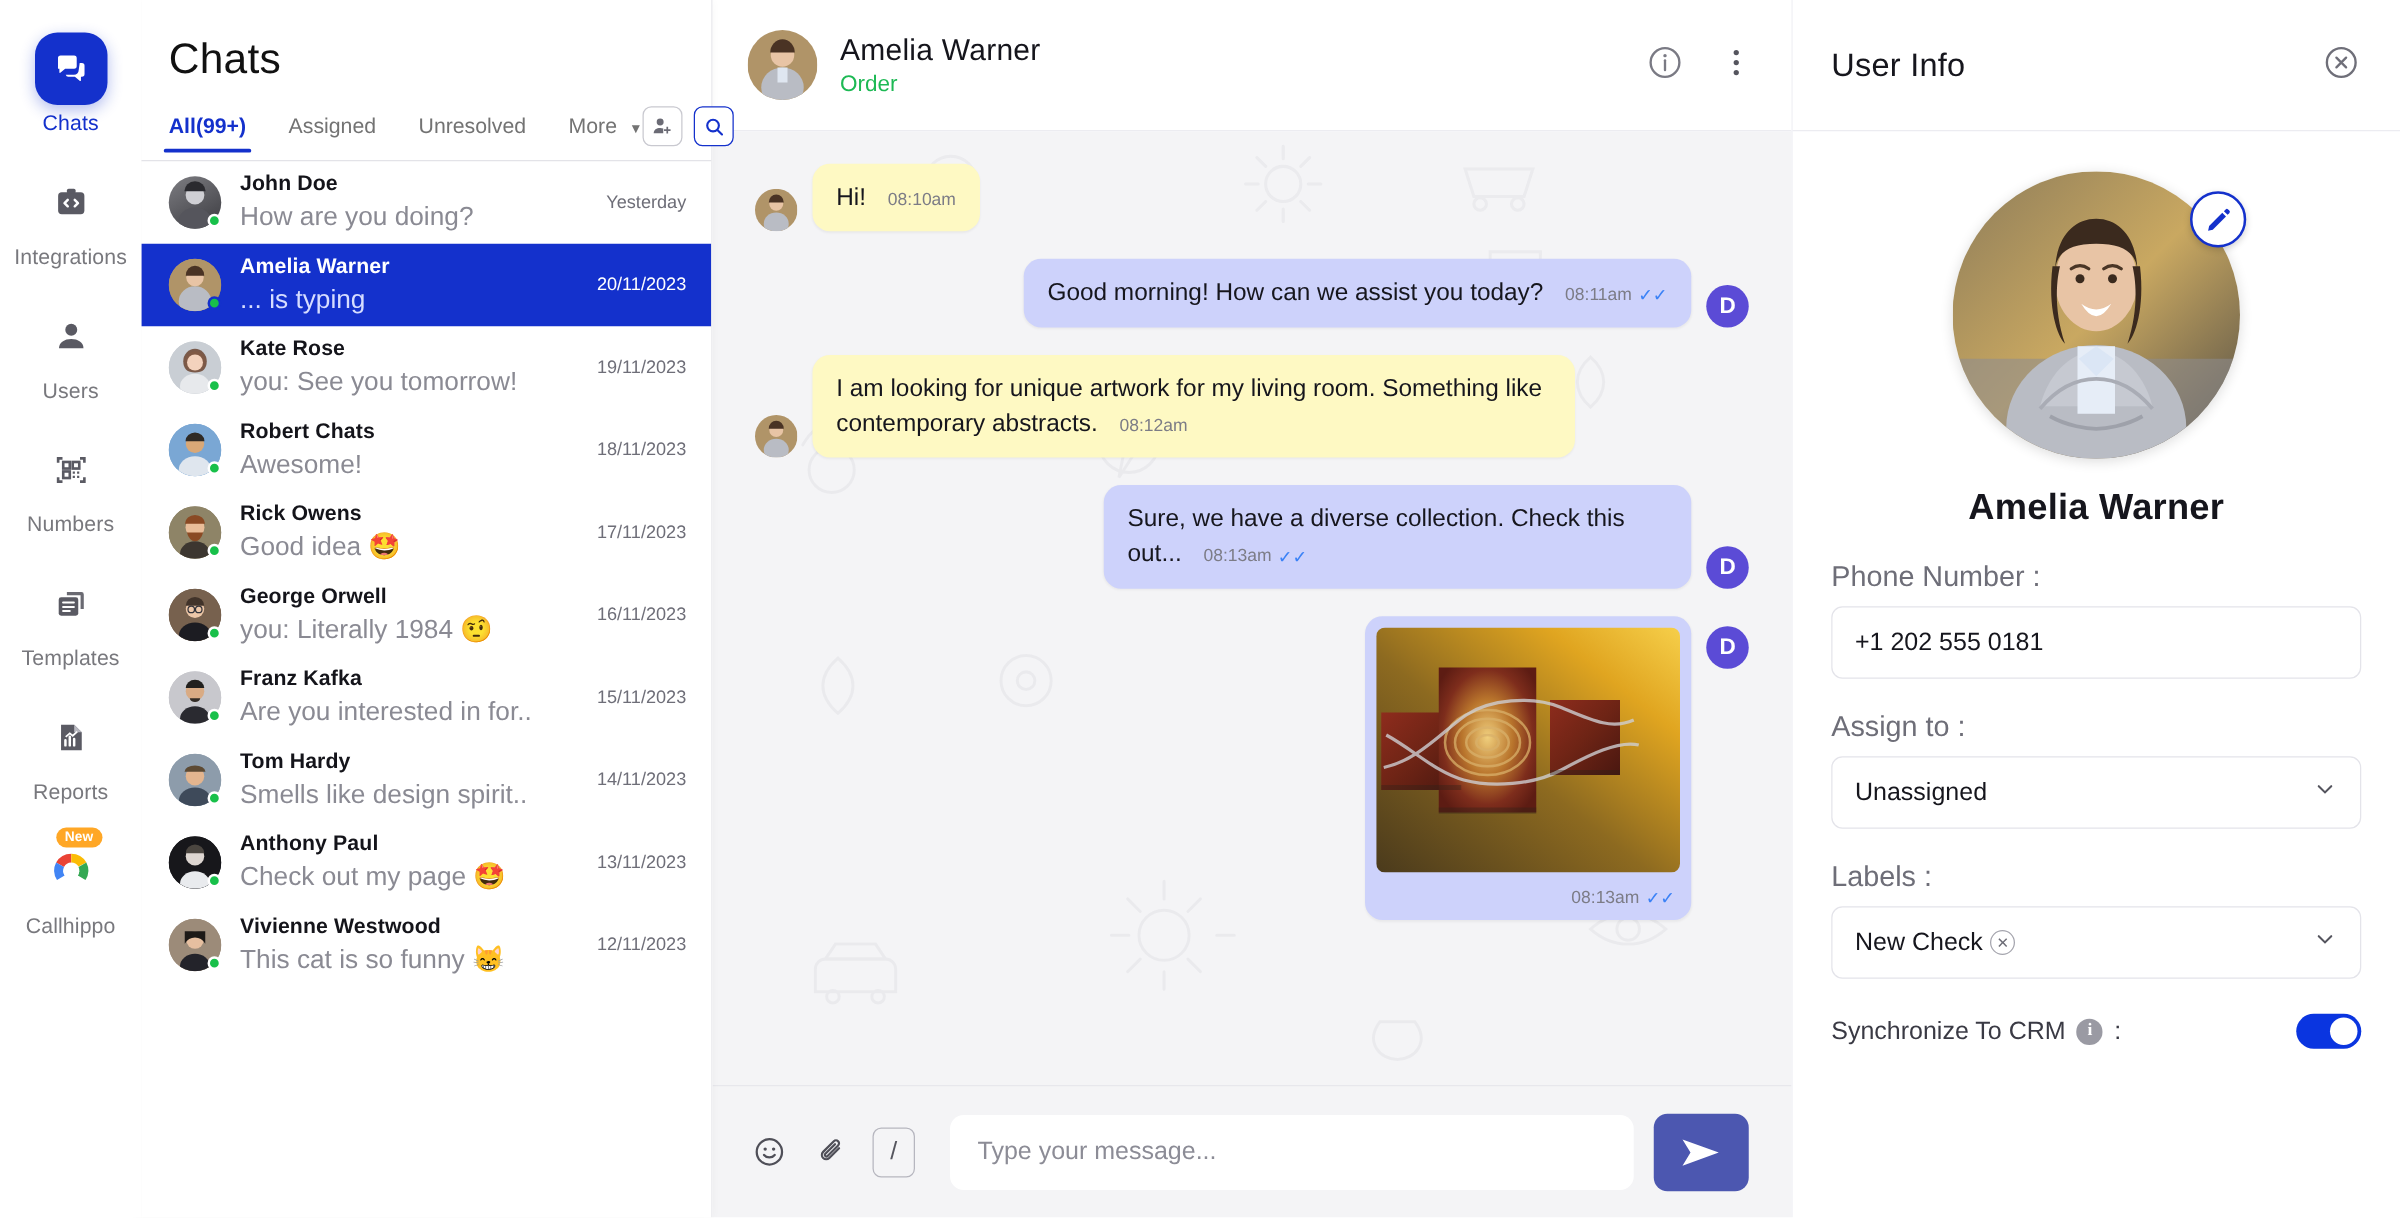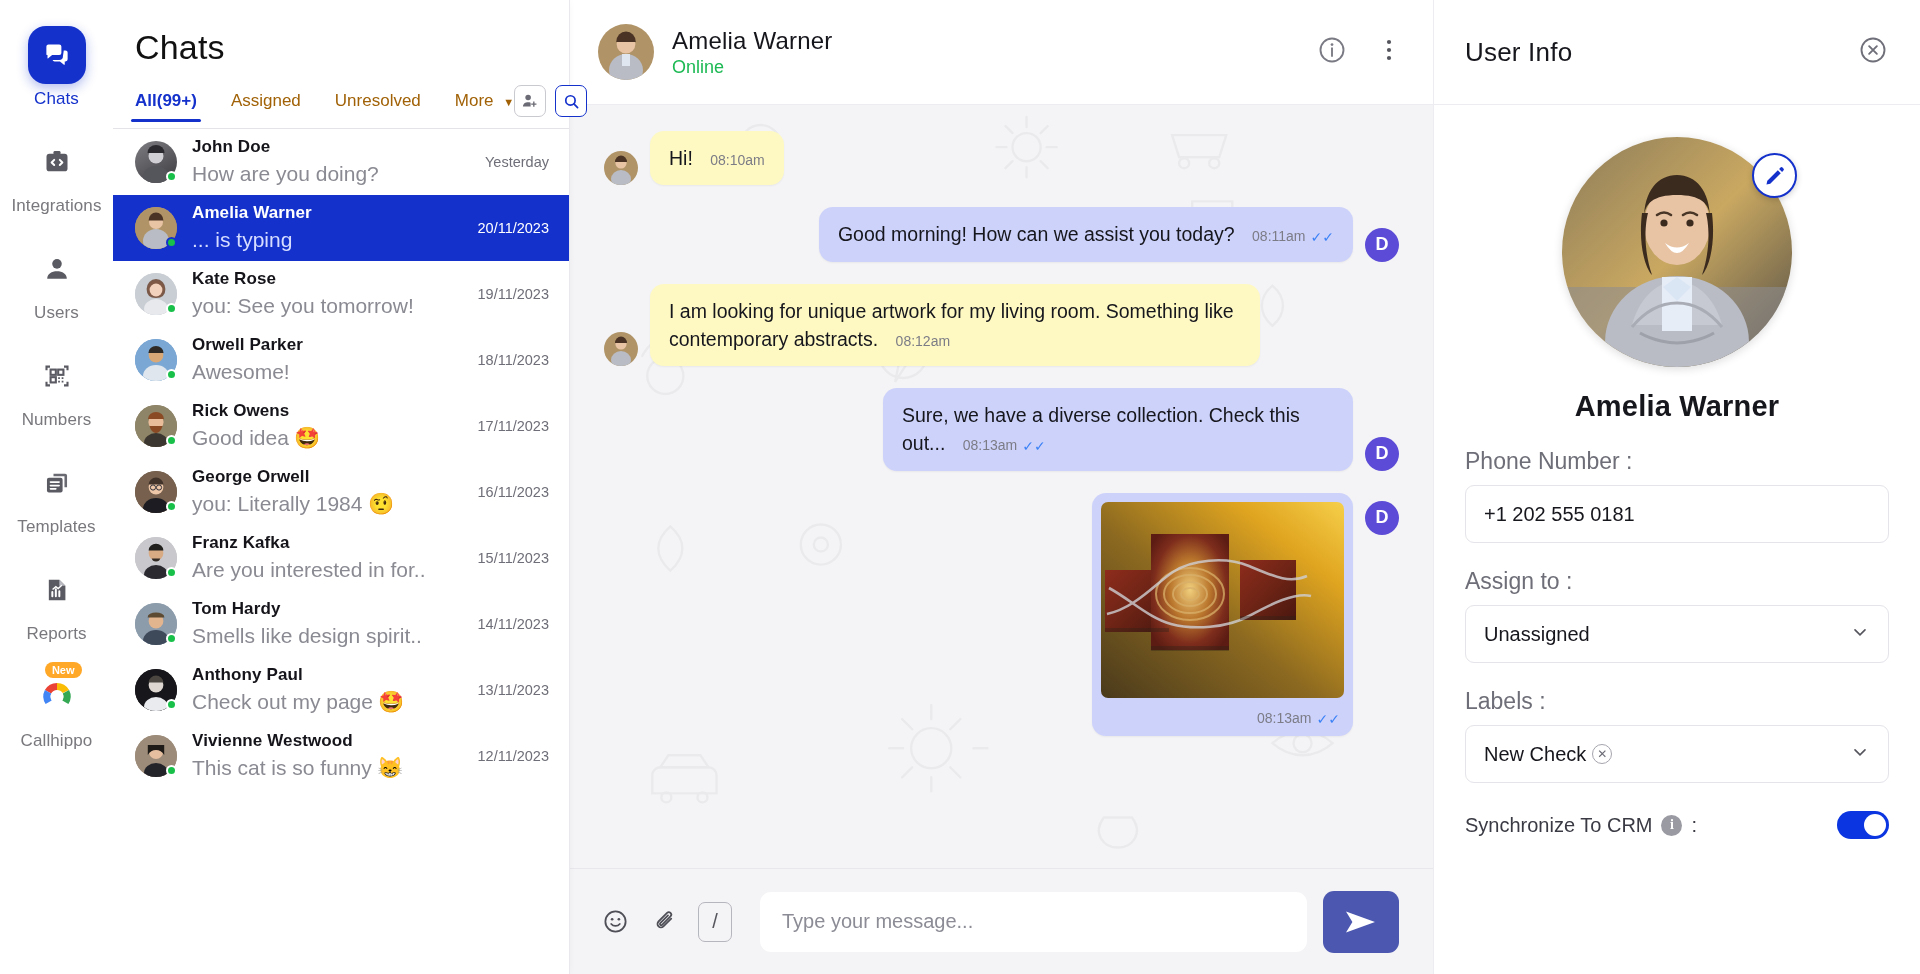"Online" div.cp-h-status { text: Online -> Order }
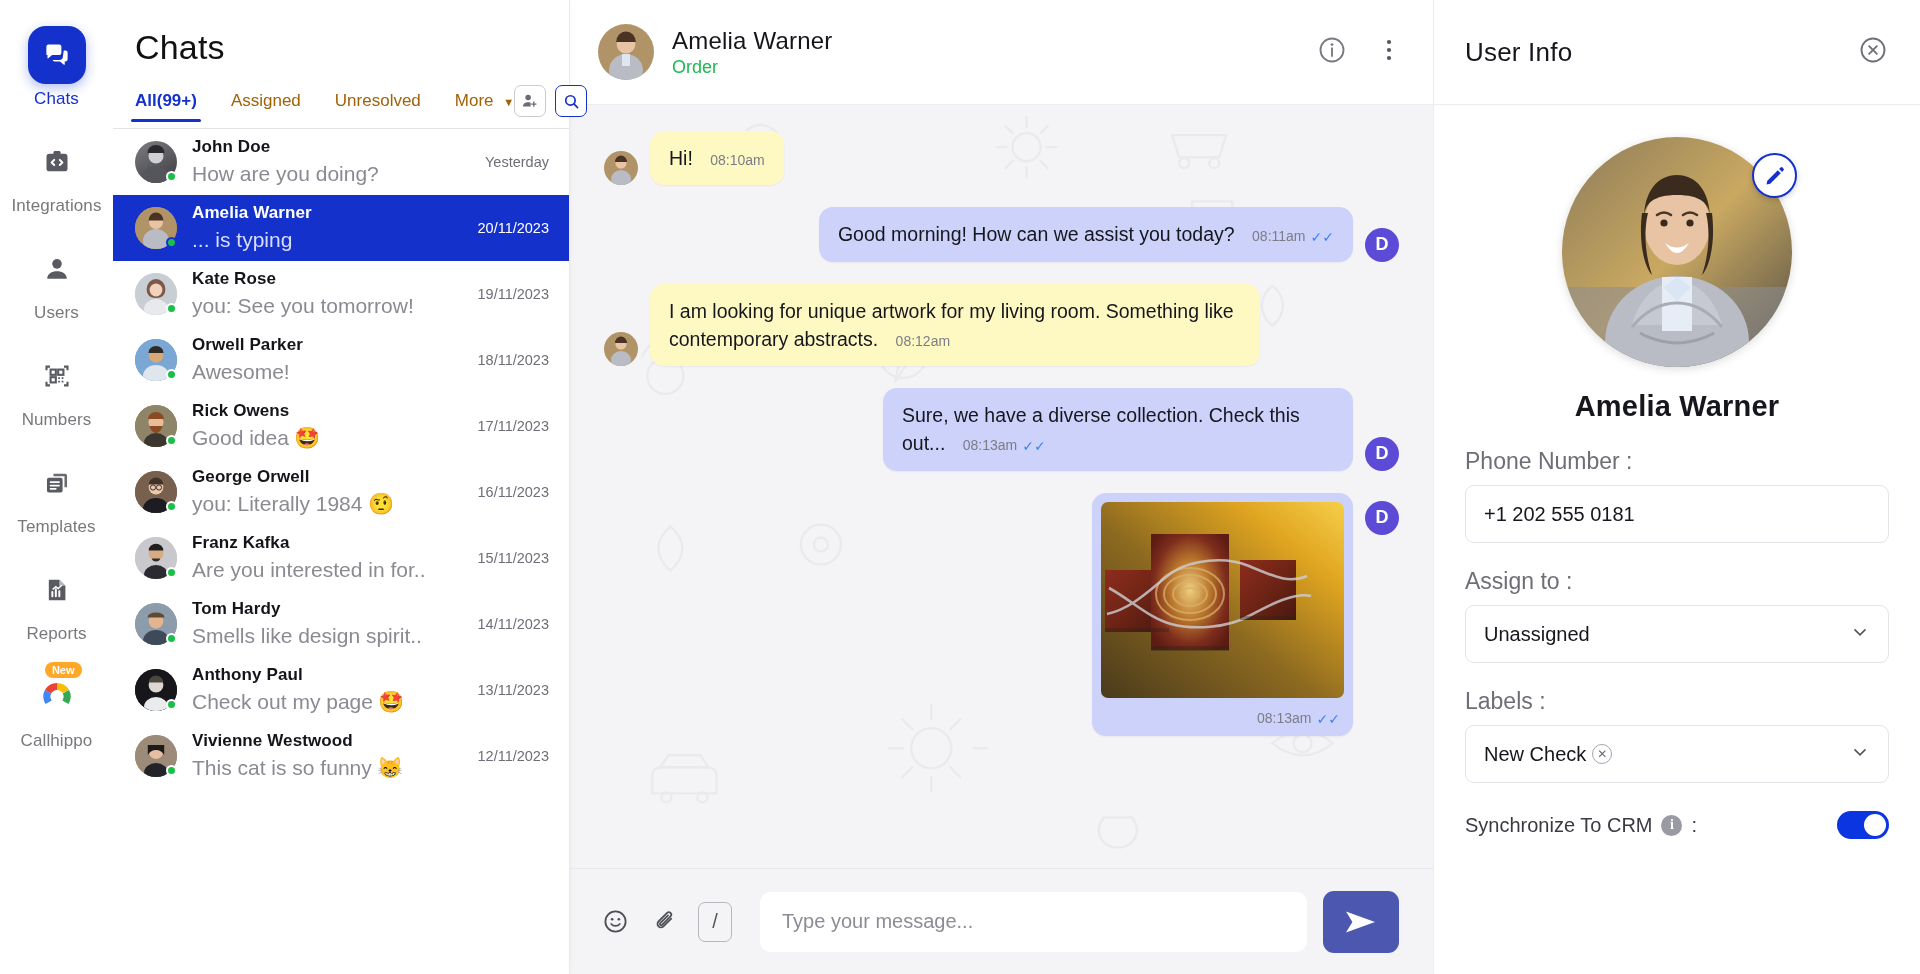"Assigned" .cl-tab { color: #a16207 -> #737373 }
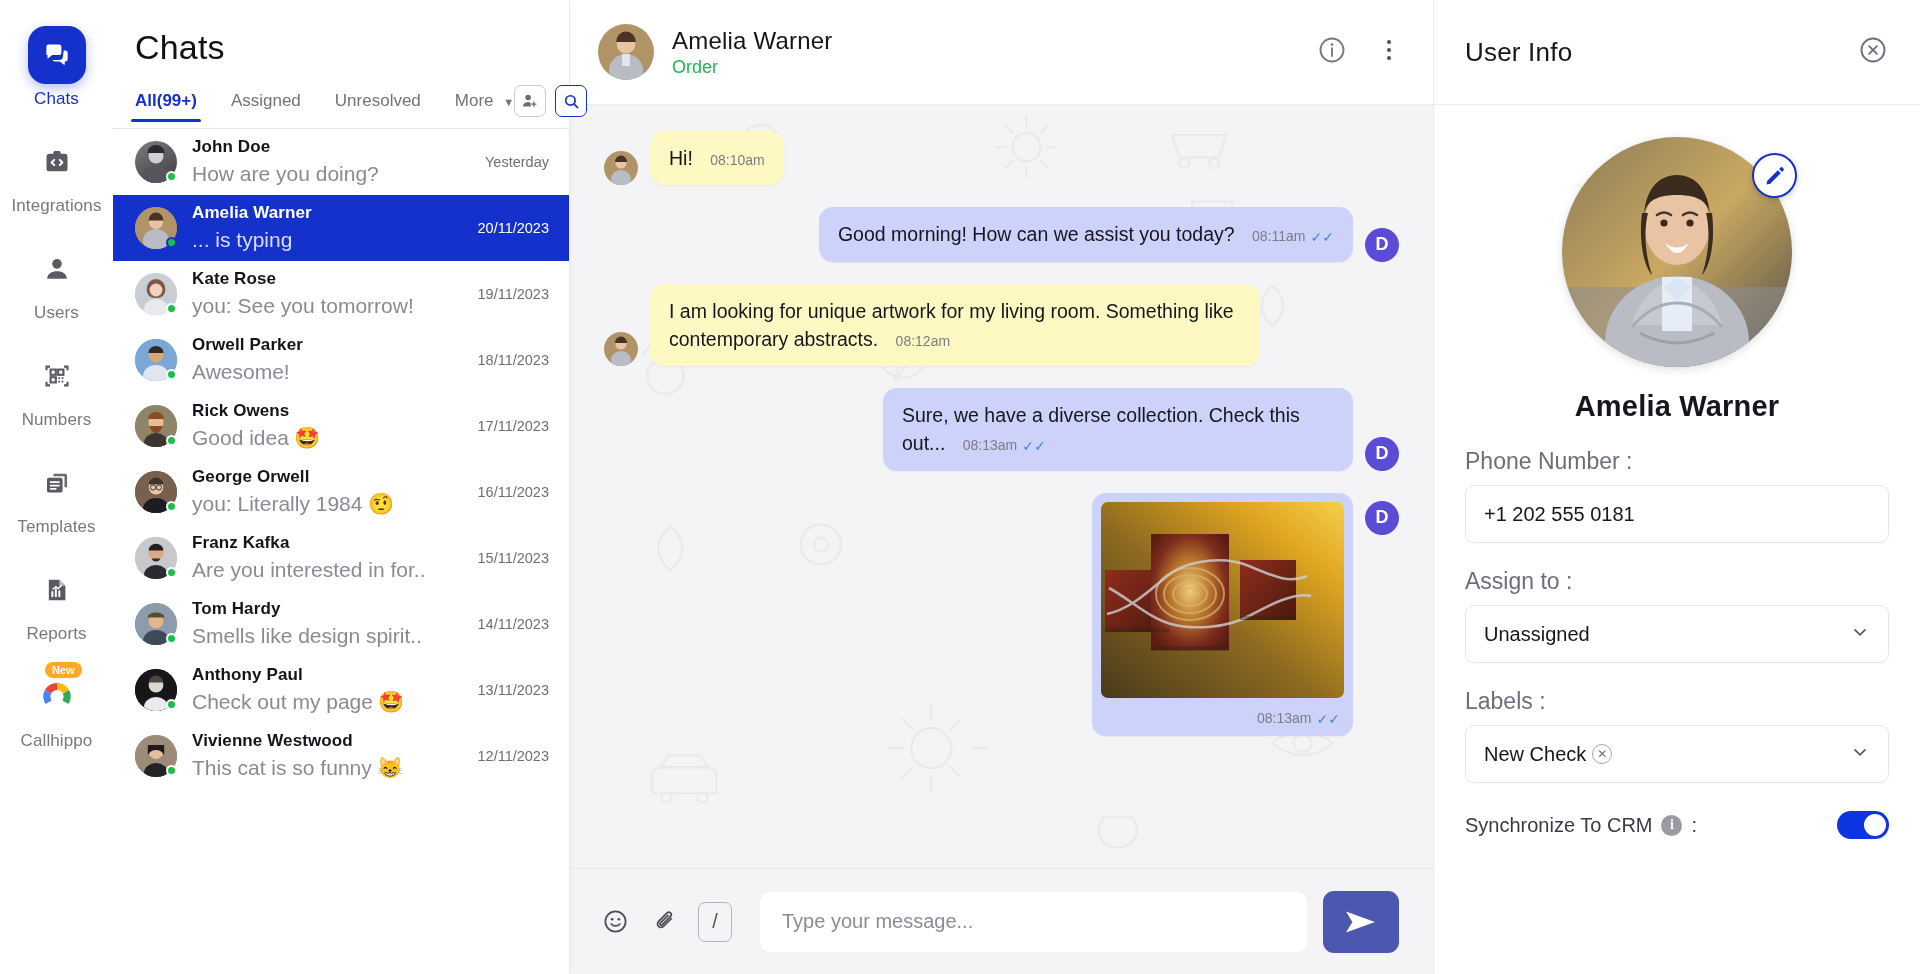"Orwell Parker" div.cl-name { text: Orwell Parker -> Robert Chats }
